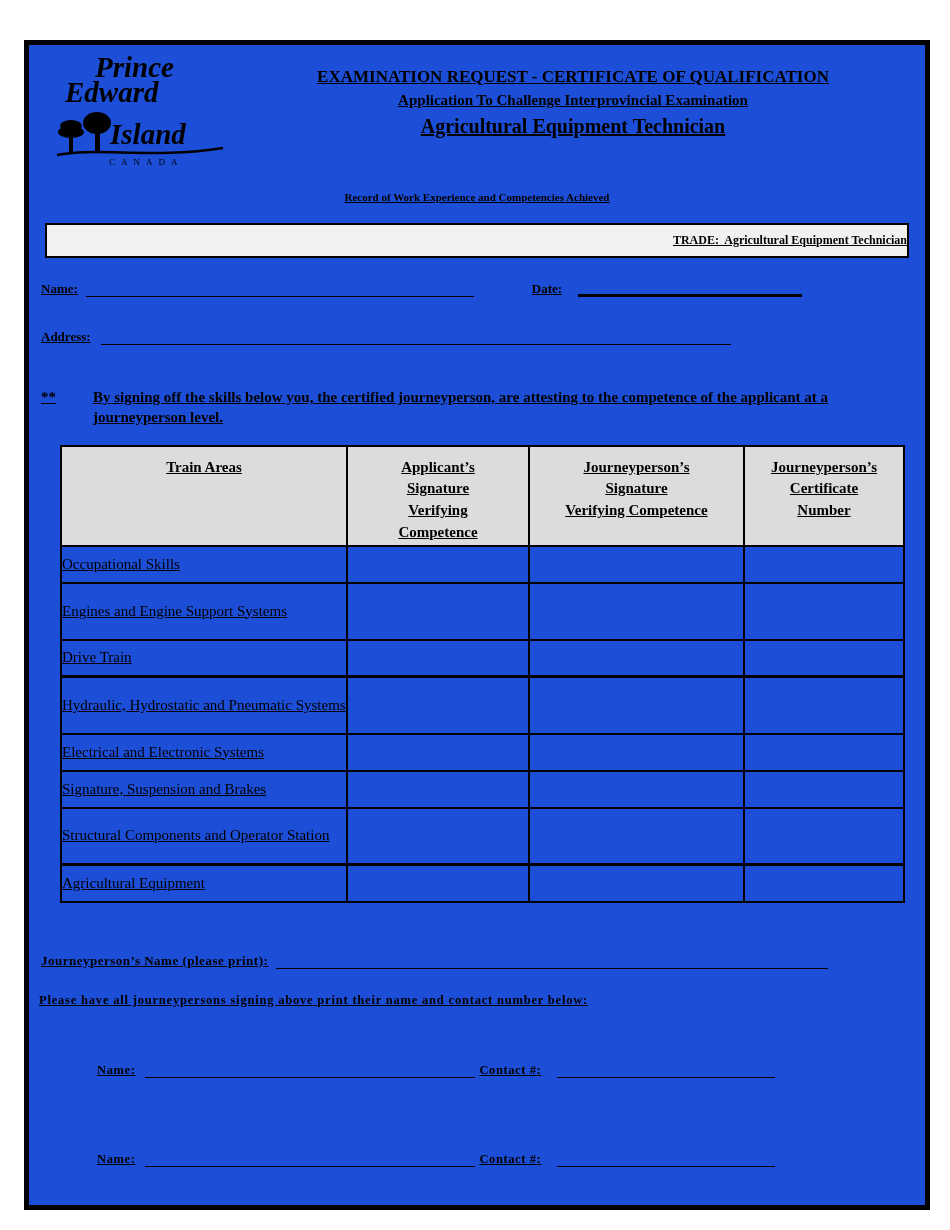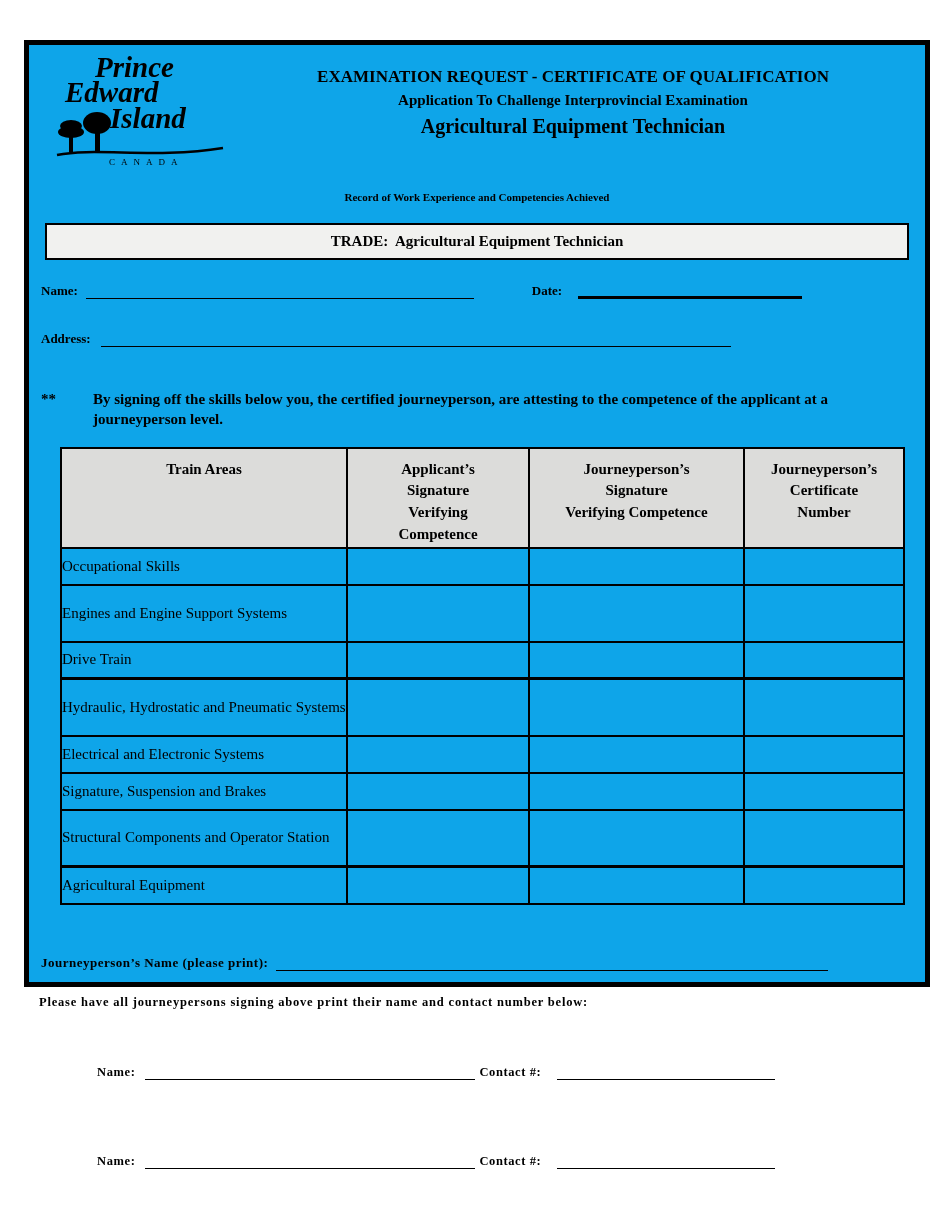"Prince" .border-box { background: #0ea5e9 -> #1d4ed8; height: 947px -> 1170px; text-decoration: none -> underline }
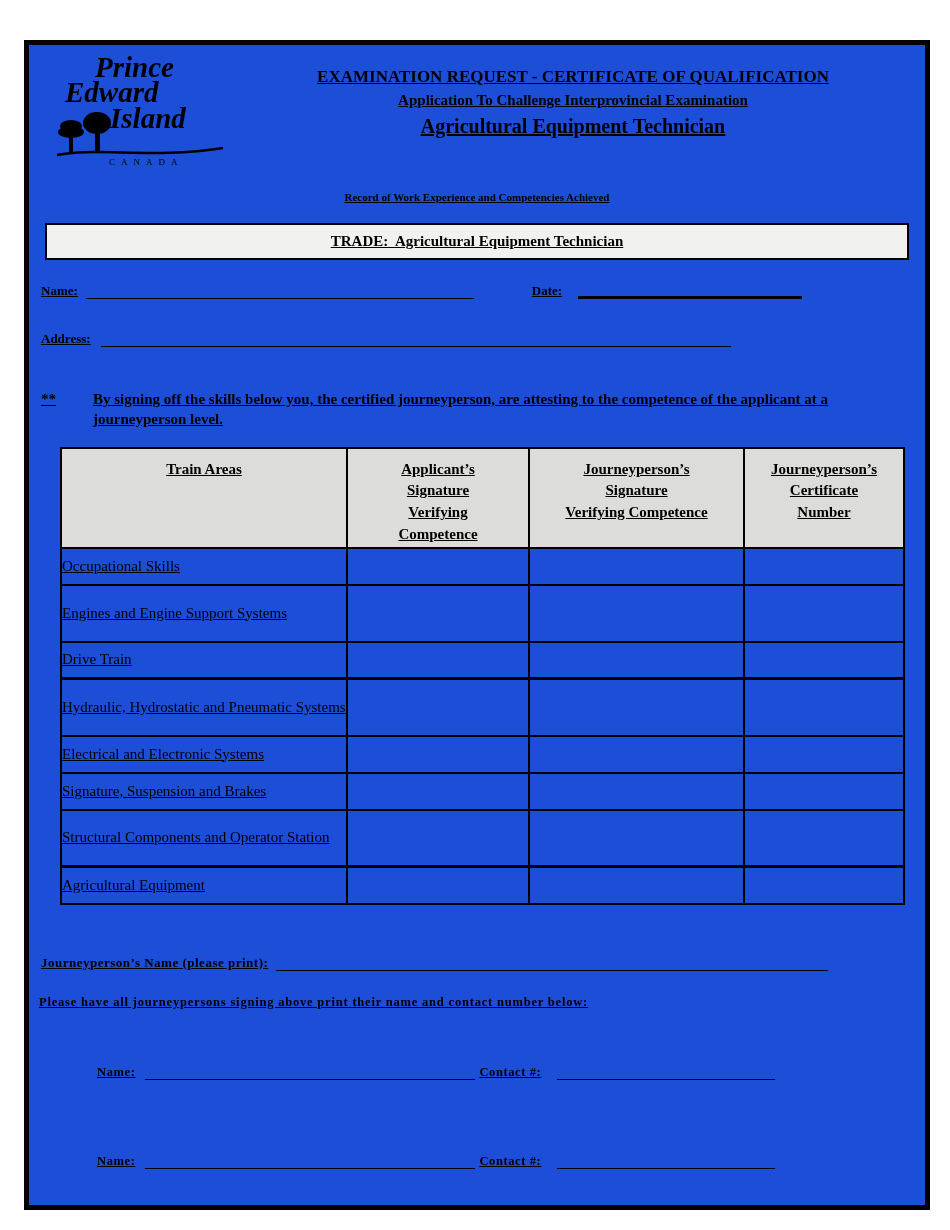"Island" .logo .l3 { top: 53px -> 69px }
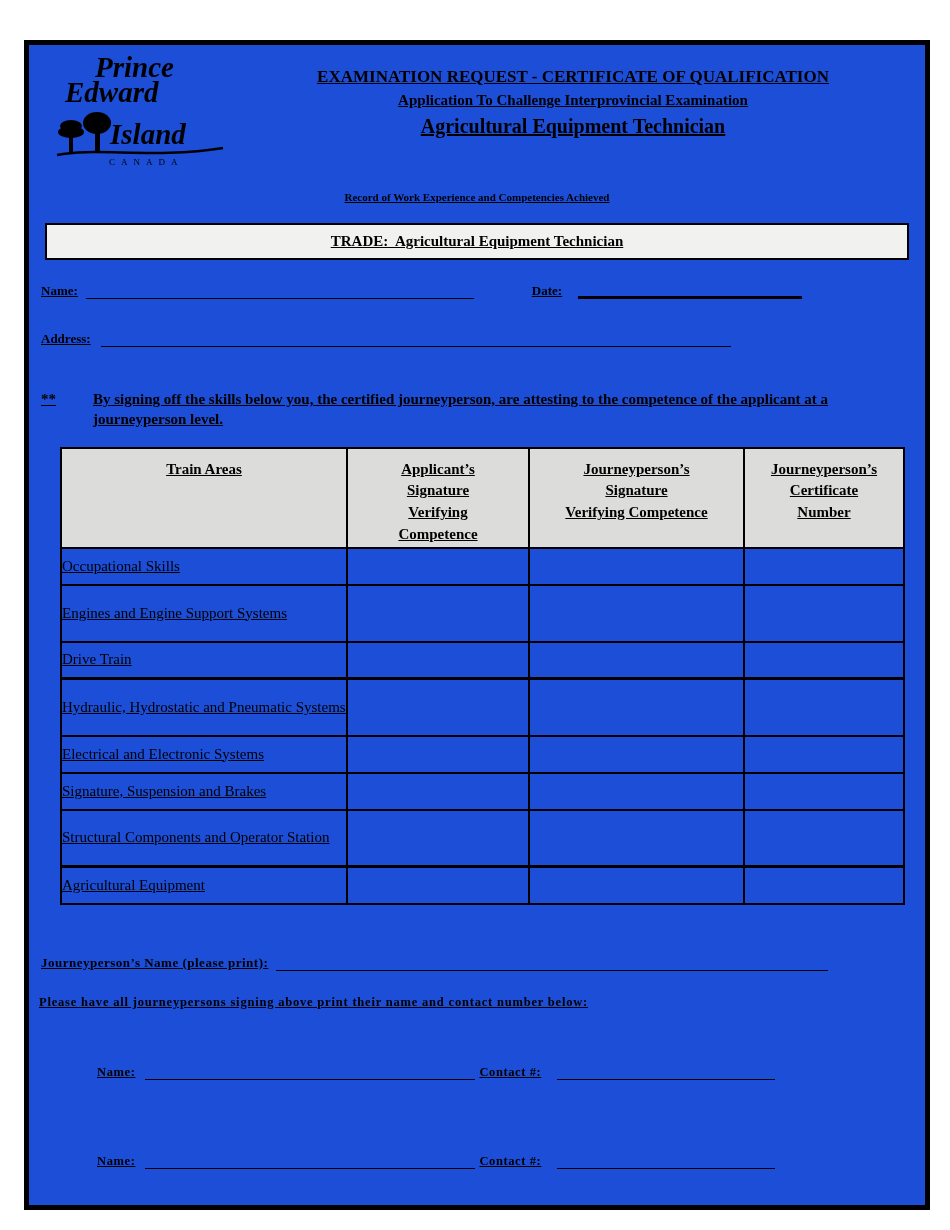"TRADE: Agricultural Equipment Technician" .trade-box { font-size: 15px -> 12px; text-align: center -> right }
